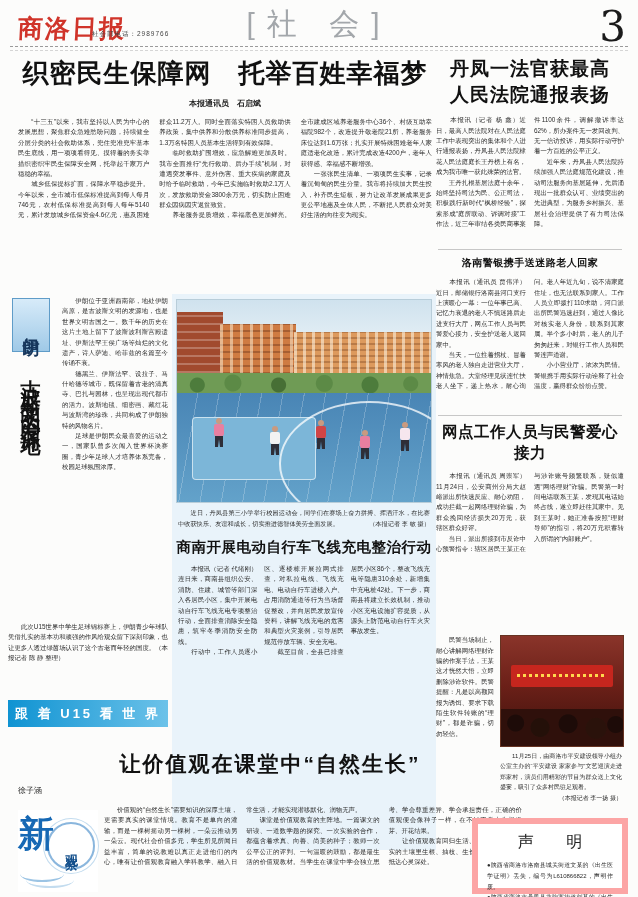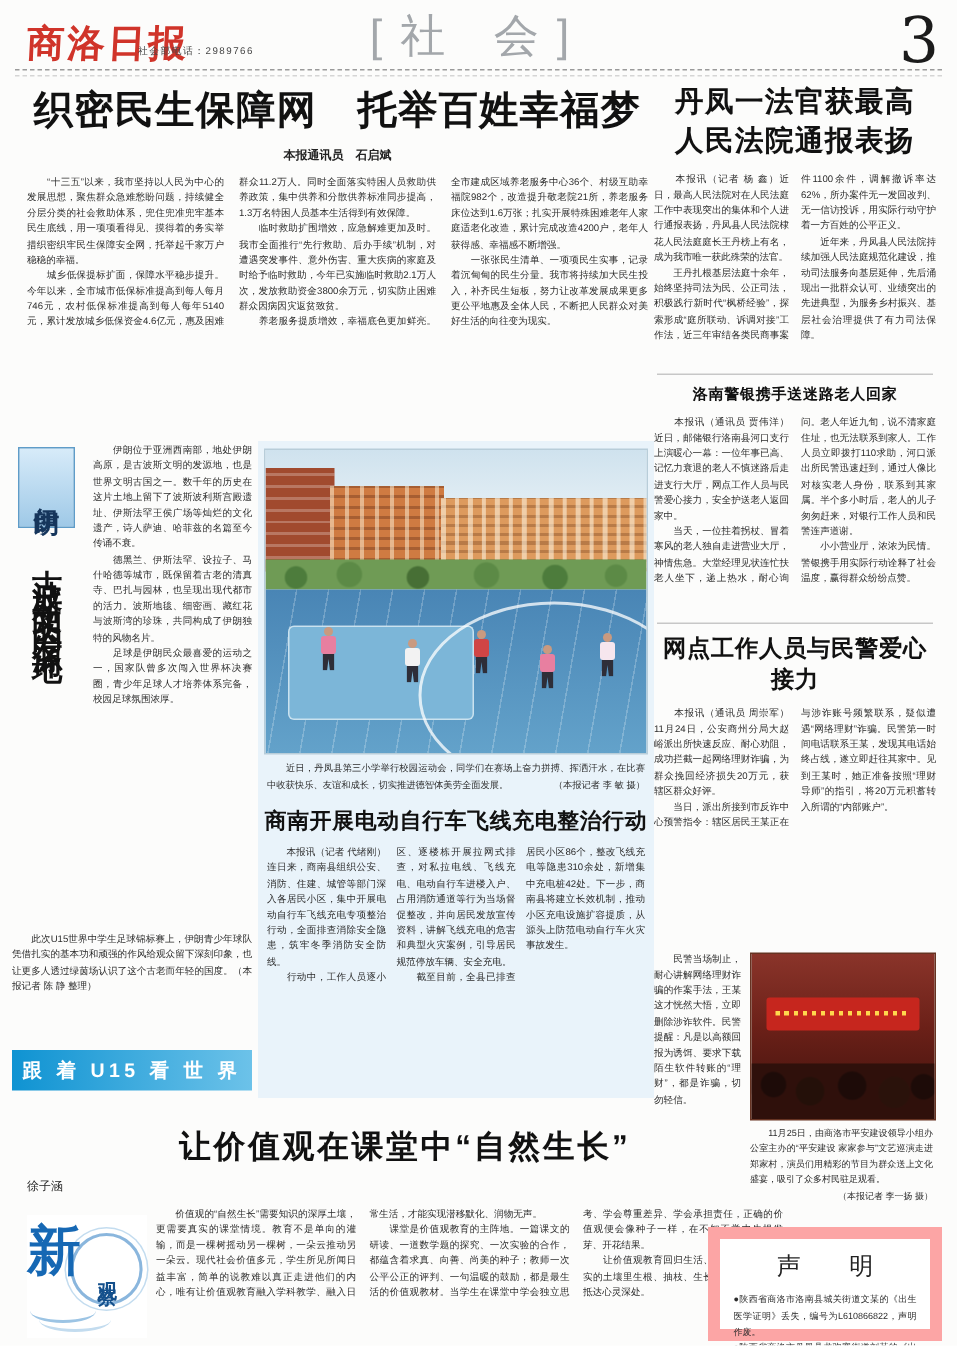"商南开展电动自行车飞线充电整治行动" .center-box { height: 438px -> 556px }
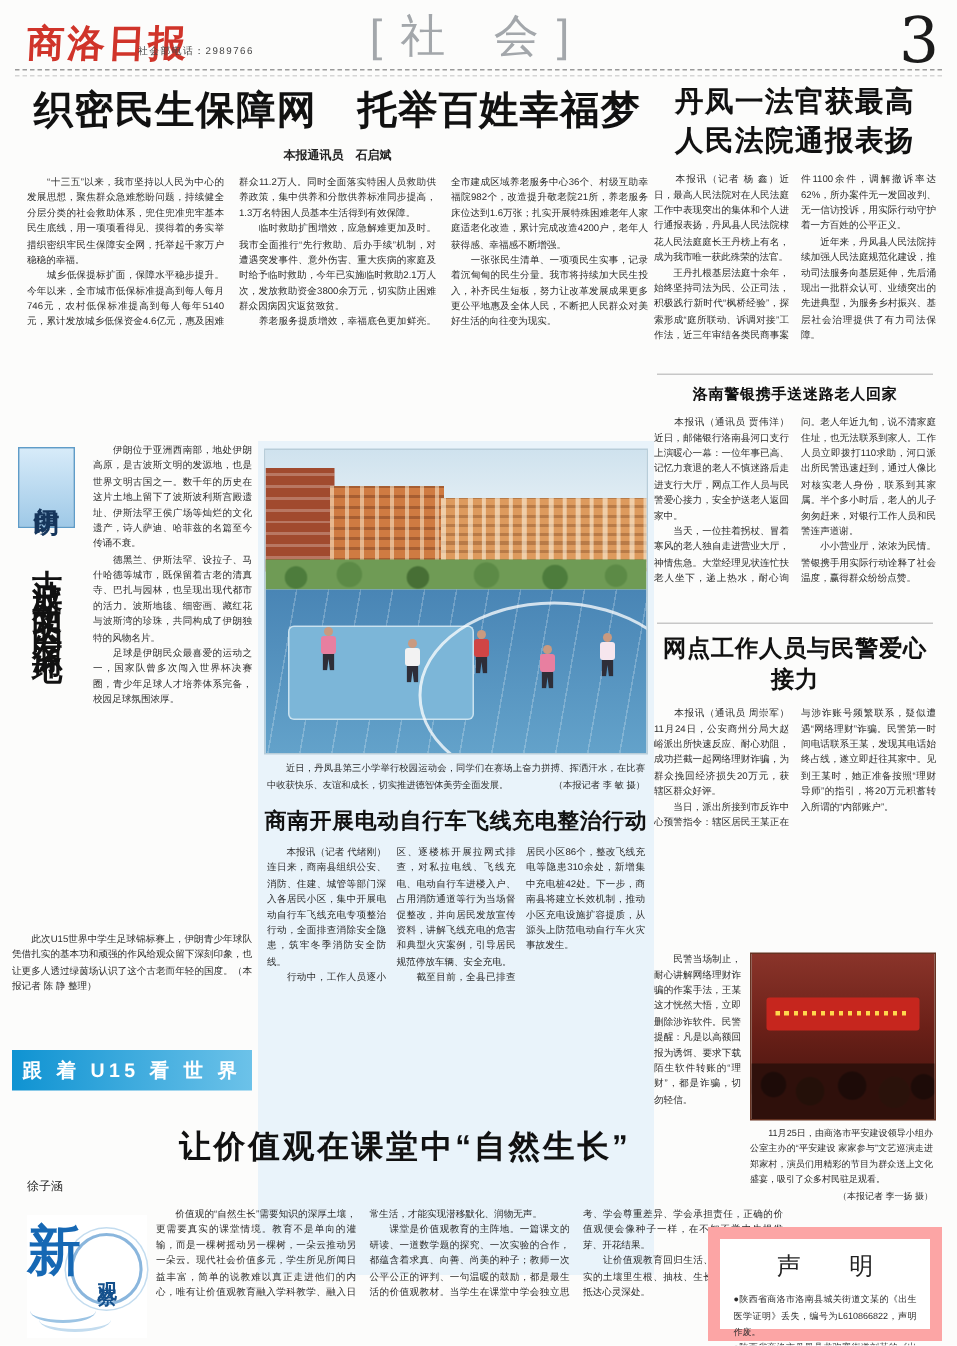"声 明" .statement { border: 8px solid #fca5a5 -> 6px solid #fca5a5 }
